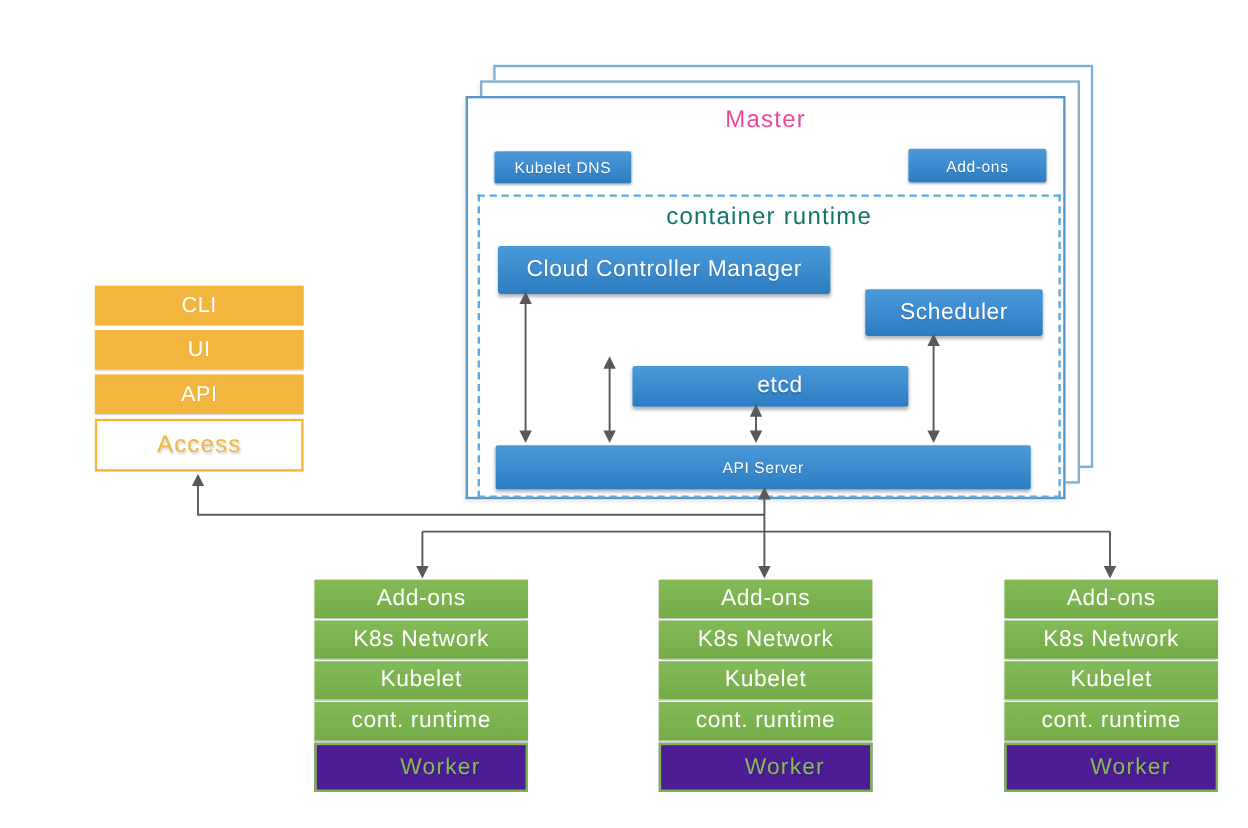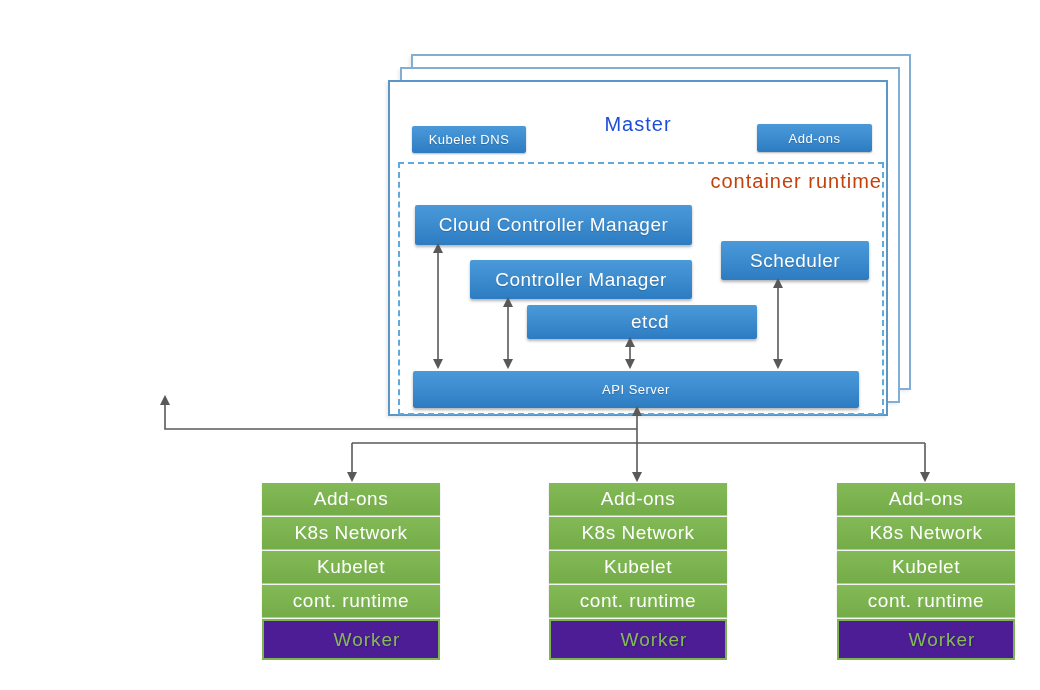"Master" .master-title { color: #1d4ed8 -> #ec4899; margin-top: 24px -> none }
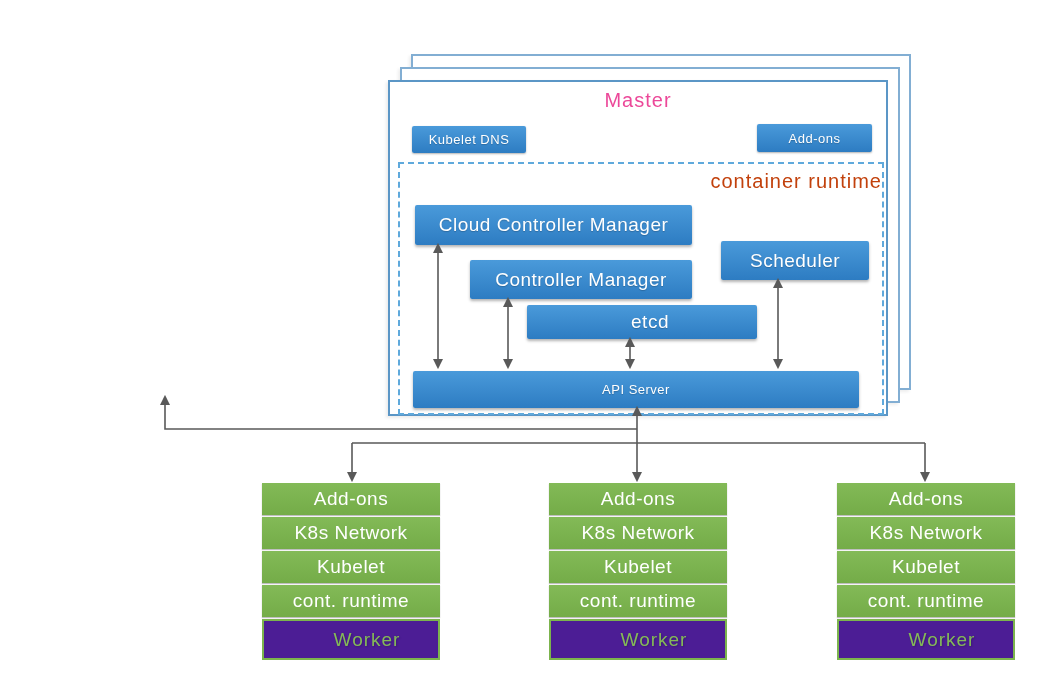"container runtime" .runtime-title { color: #c2410c -> #0f766e; text-align: right -> center }
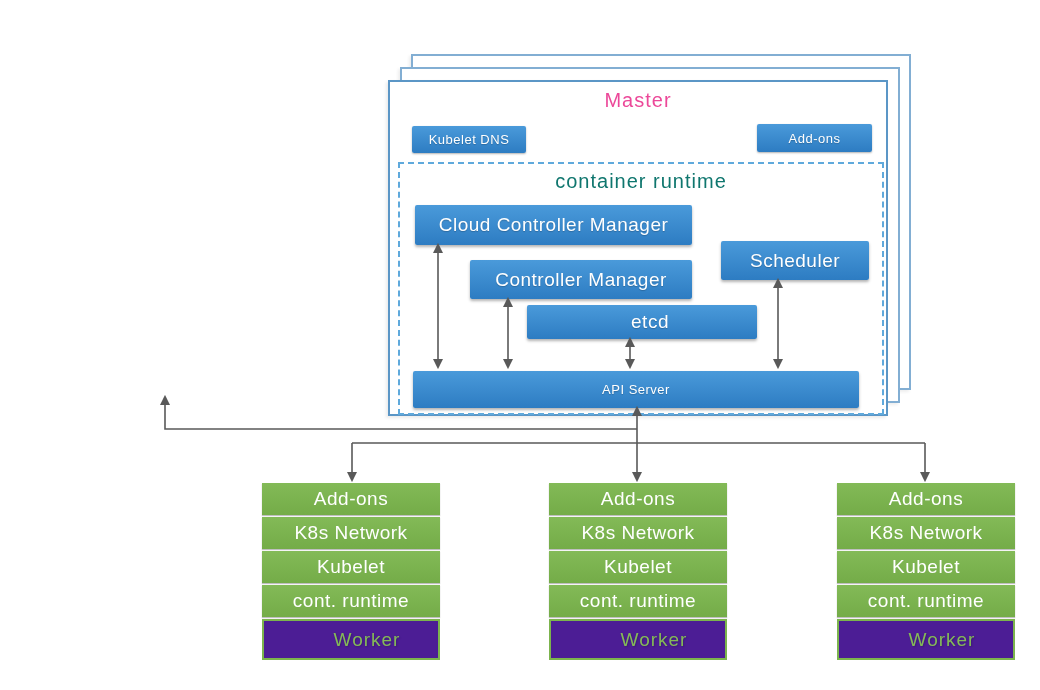"CLI" div.access { html: none -> <div> <div>CLI</div> <div>UI</div> <div>API</div> <div>Access</div> </div> }
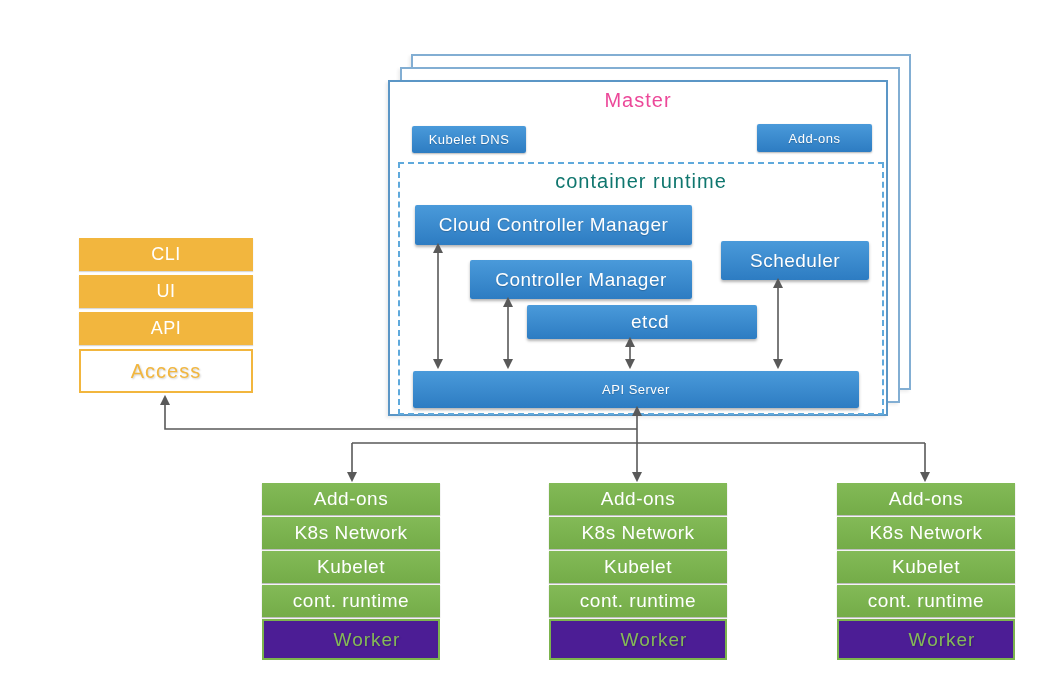"Controller Manager" div.comp { html: <div>Controller Manager</div> -> none }
